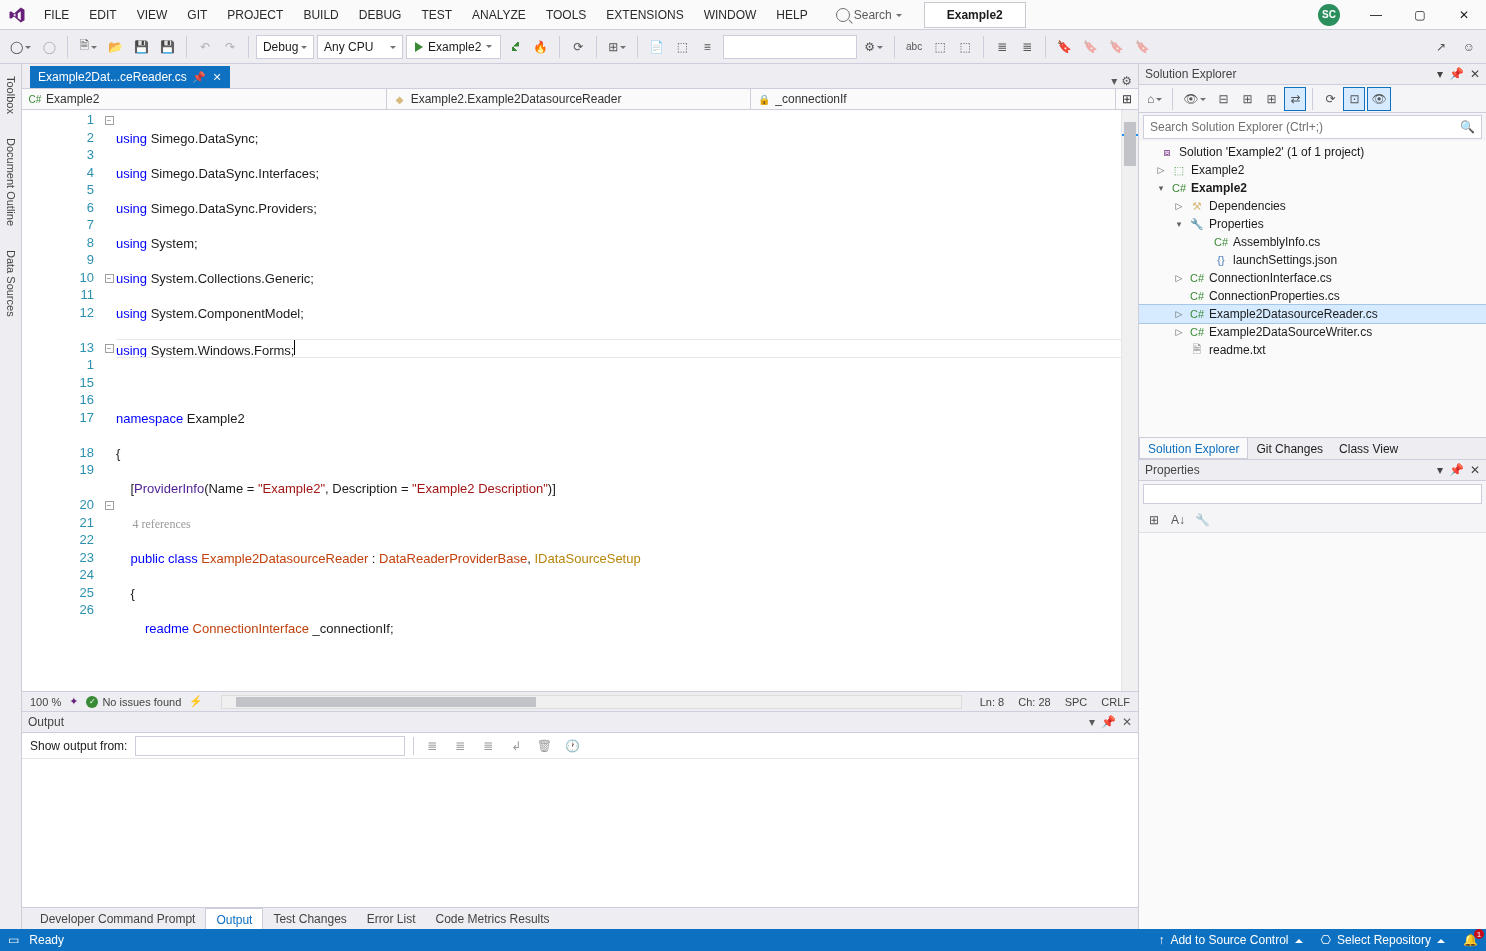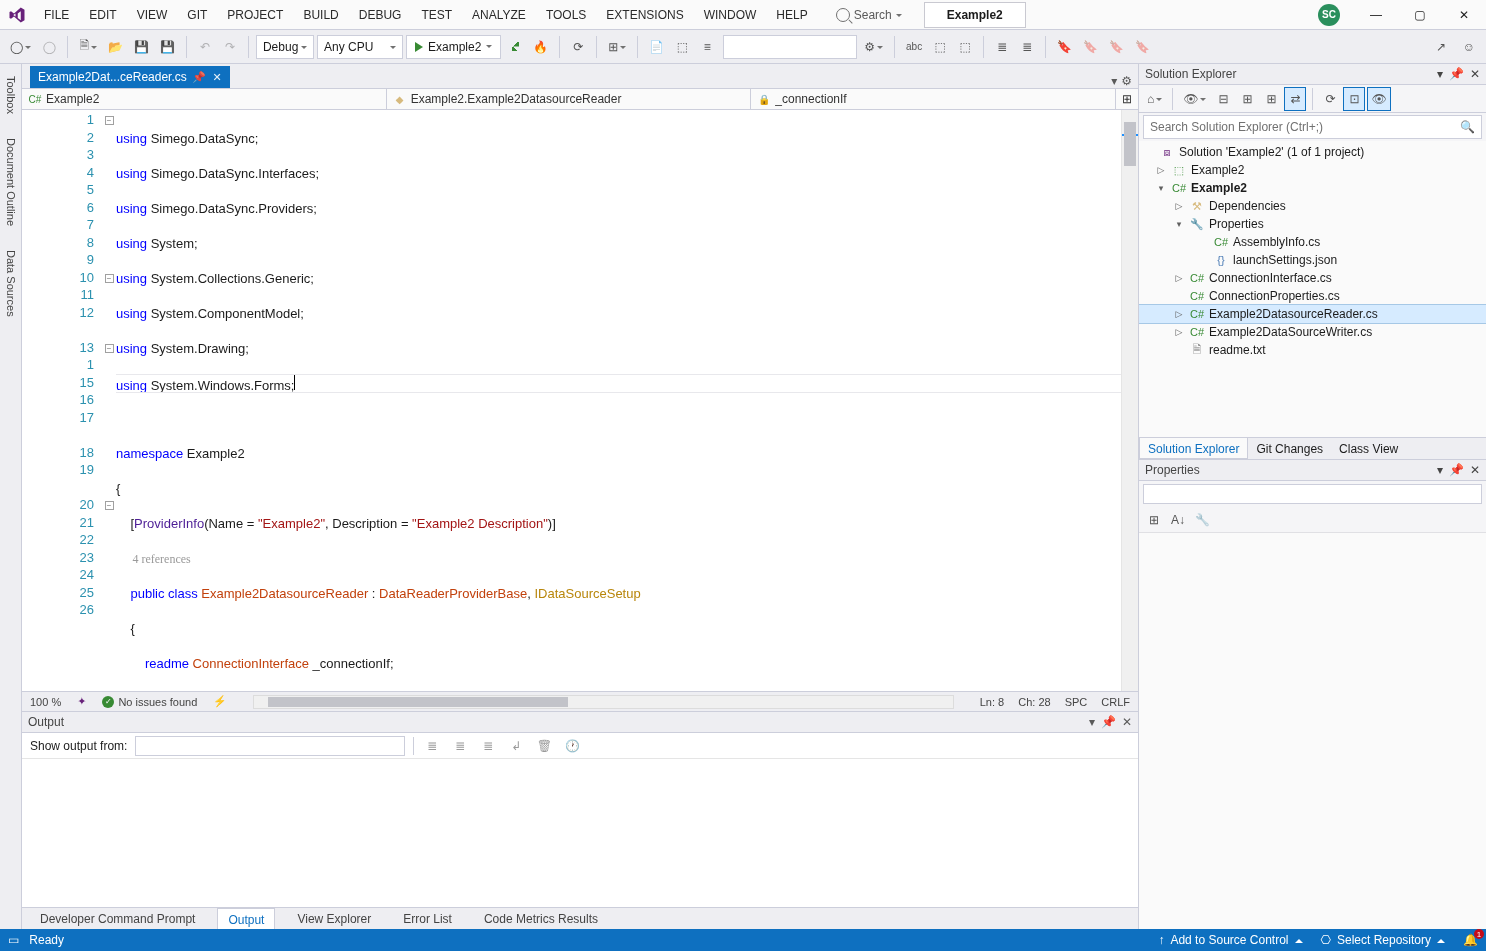"using System.Drawing;" div.line { html: <div><span>using</span> System.Drawing;</div> -> none }
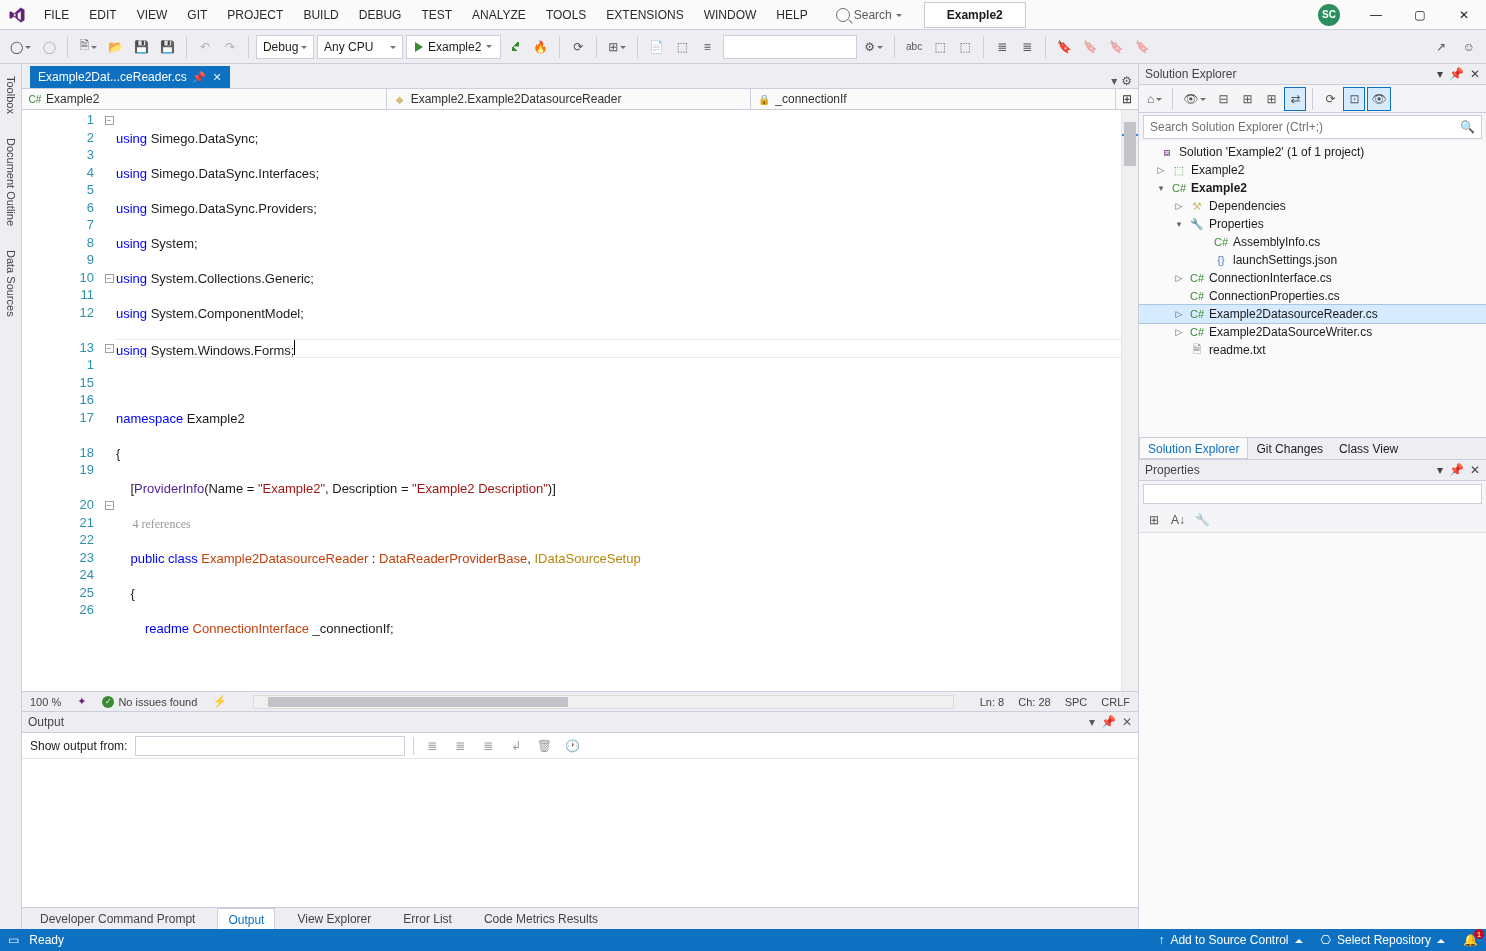"100 %" .codestatus { gap: 16px -> 8px }
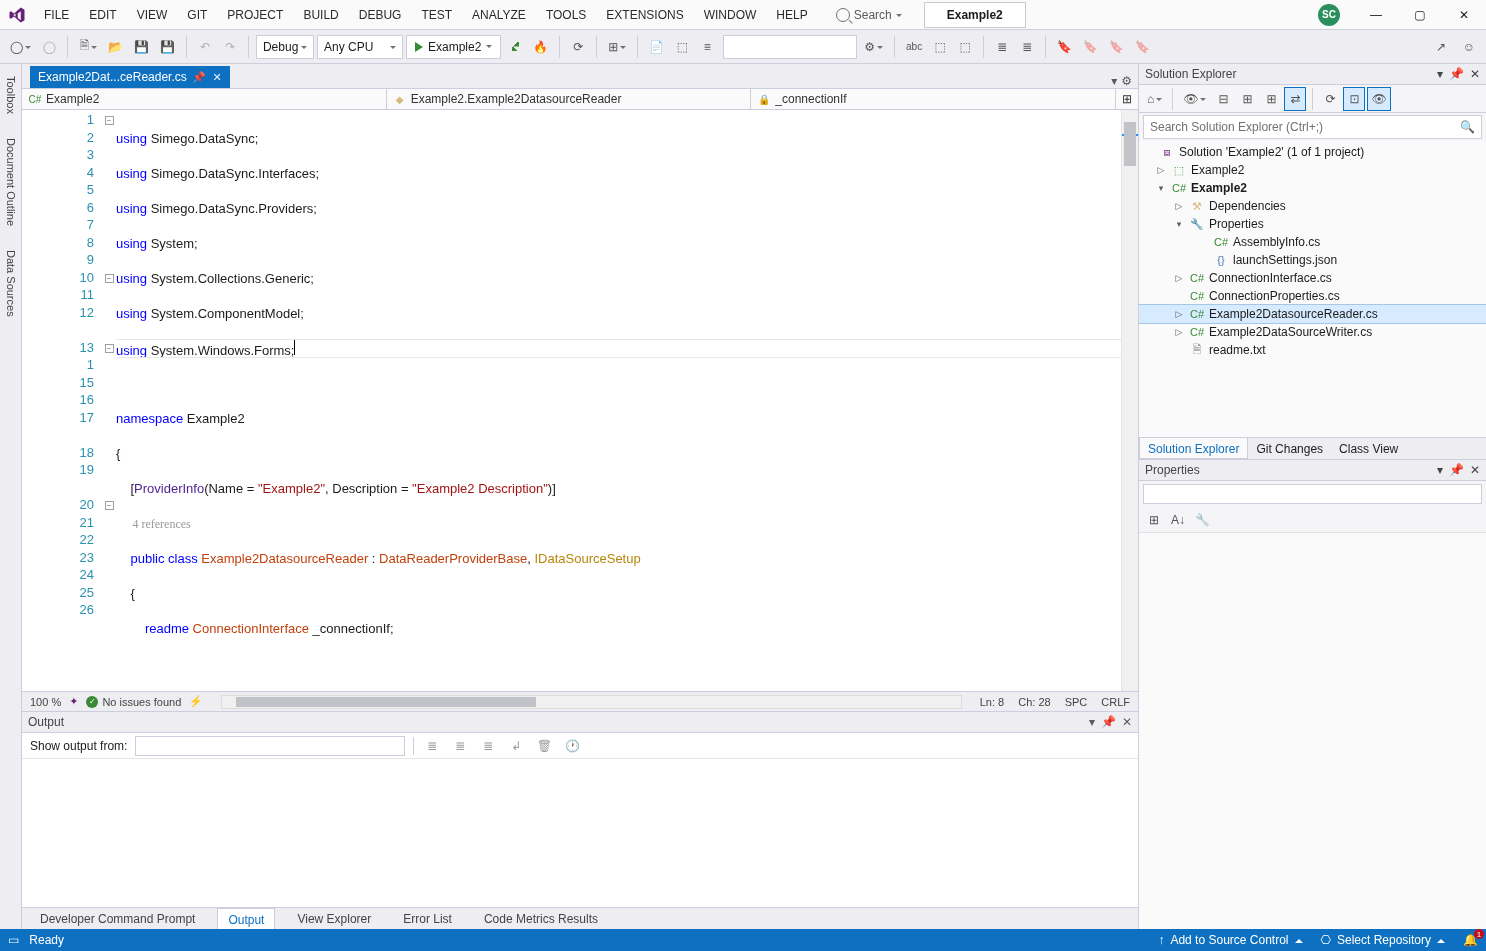"Developer Command Prompt" .bottomtabs { gap: 12px -> 0 }
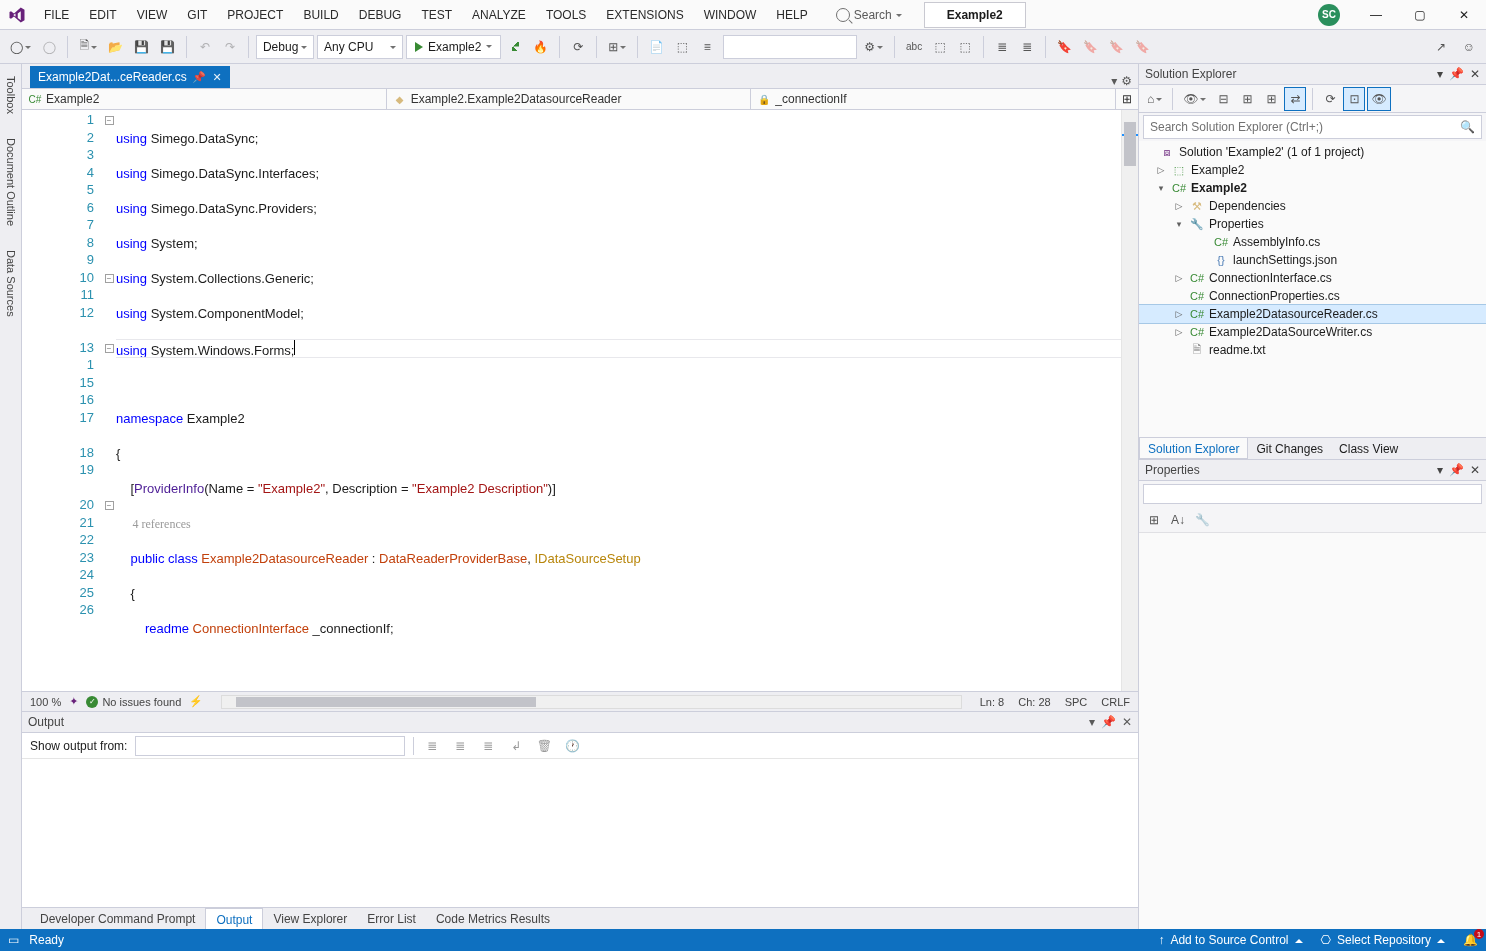"View Explorer" div { text: View Explorer -> Test Changes }
